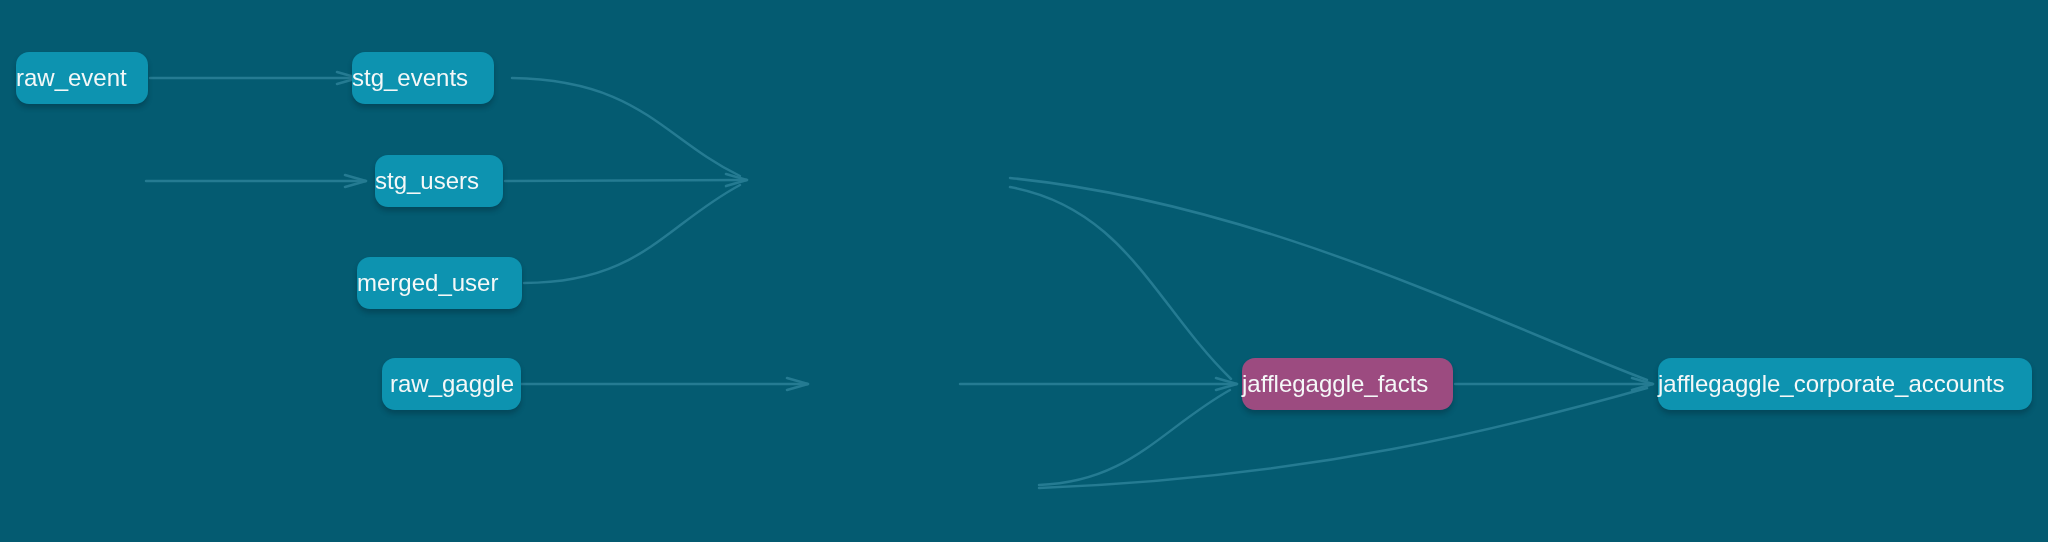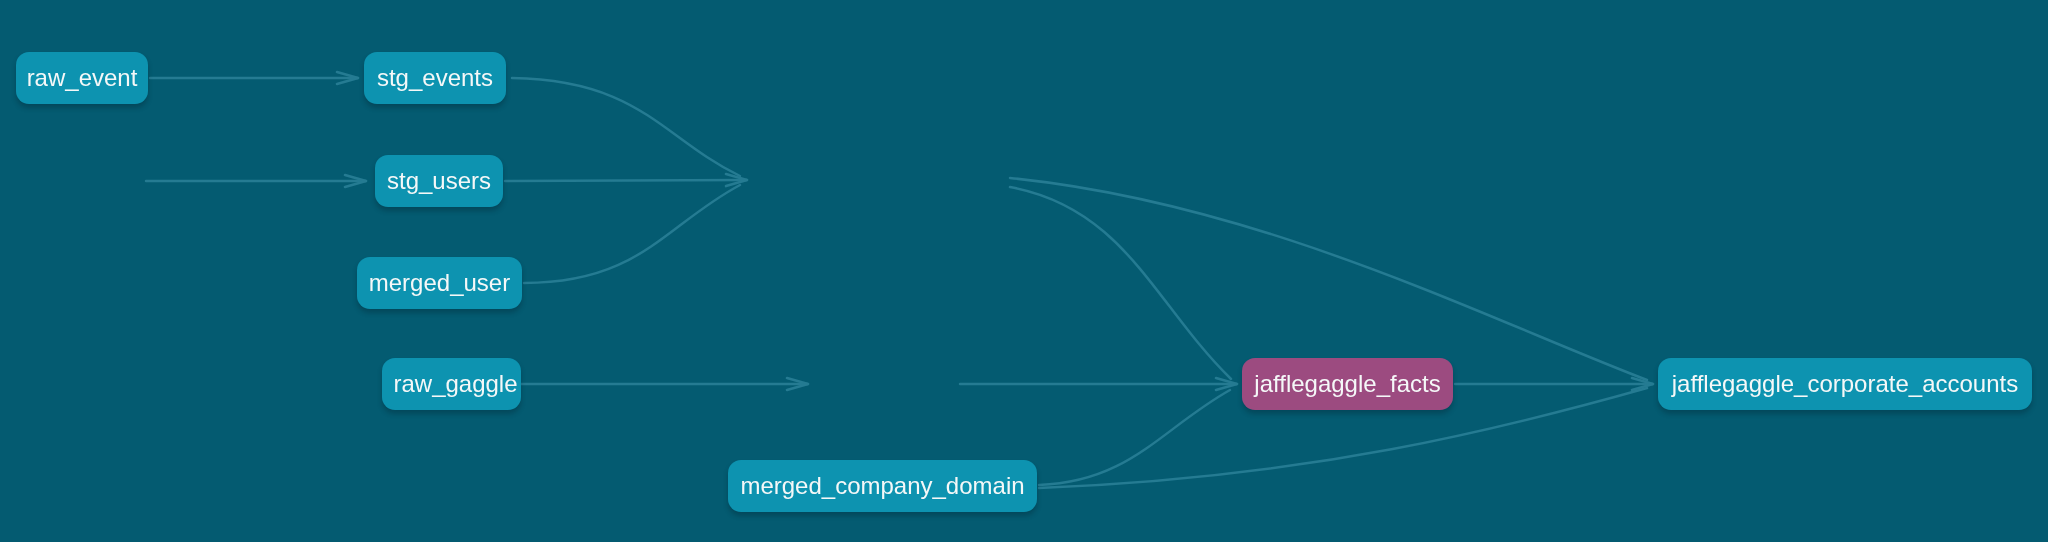"raw_event" .node { justify-content: center -> flex-start }
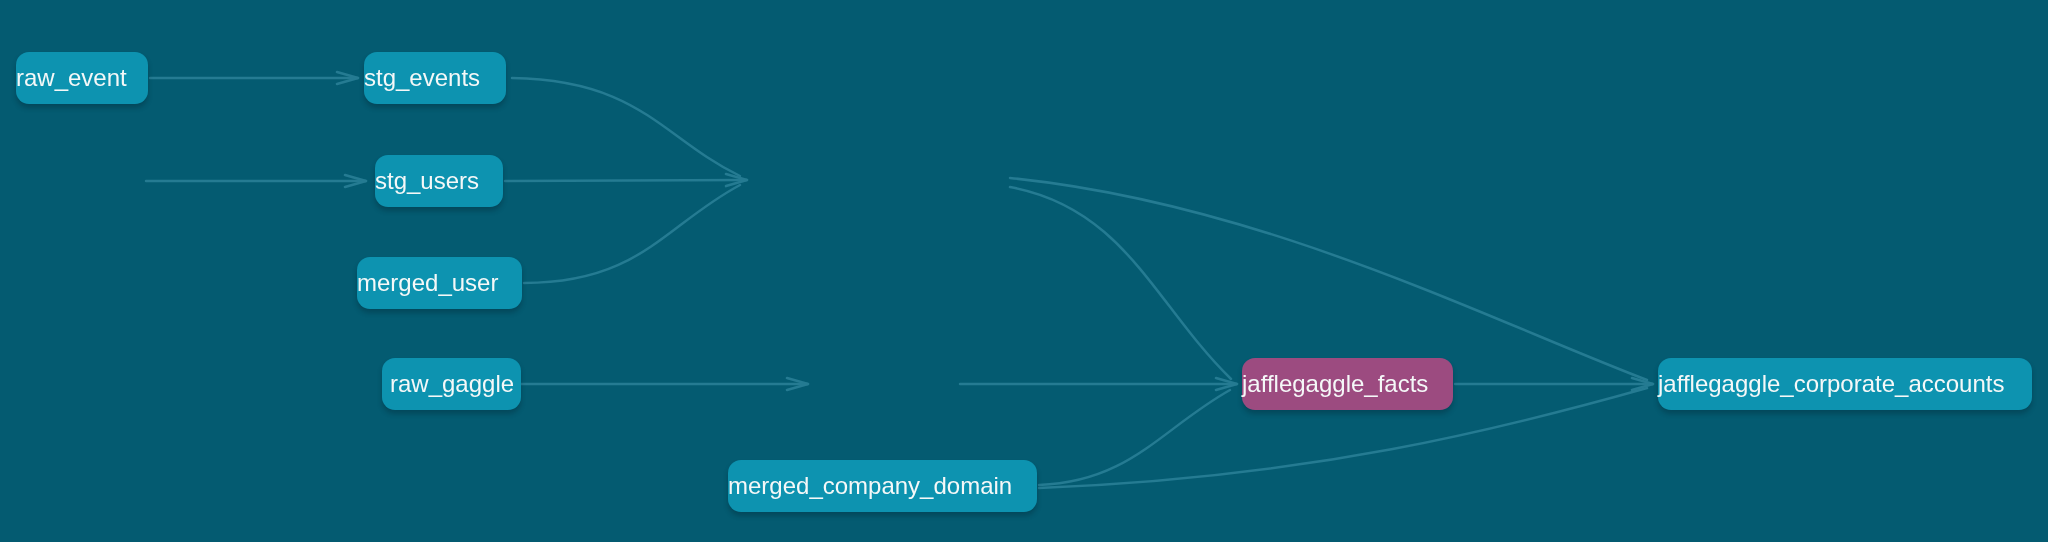"stg_events" #n-stg-events { left: 364px -> 352px }
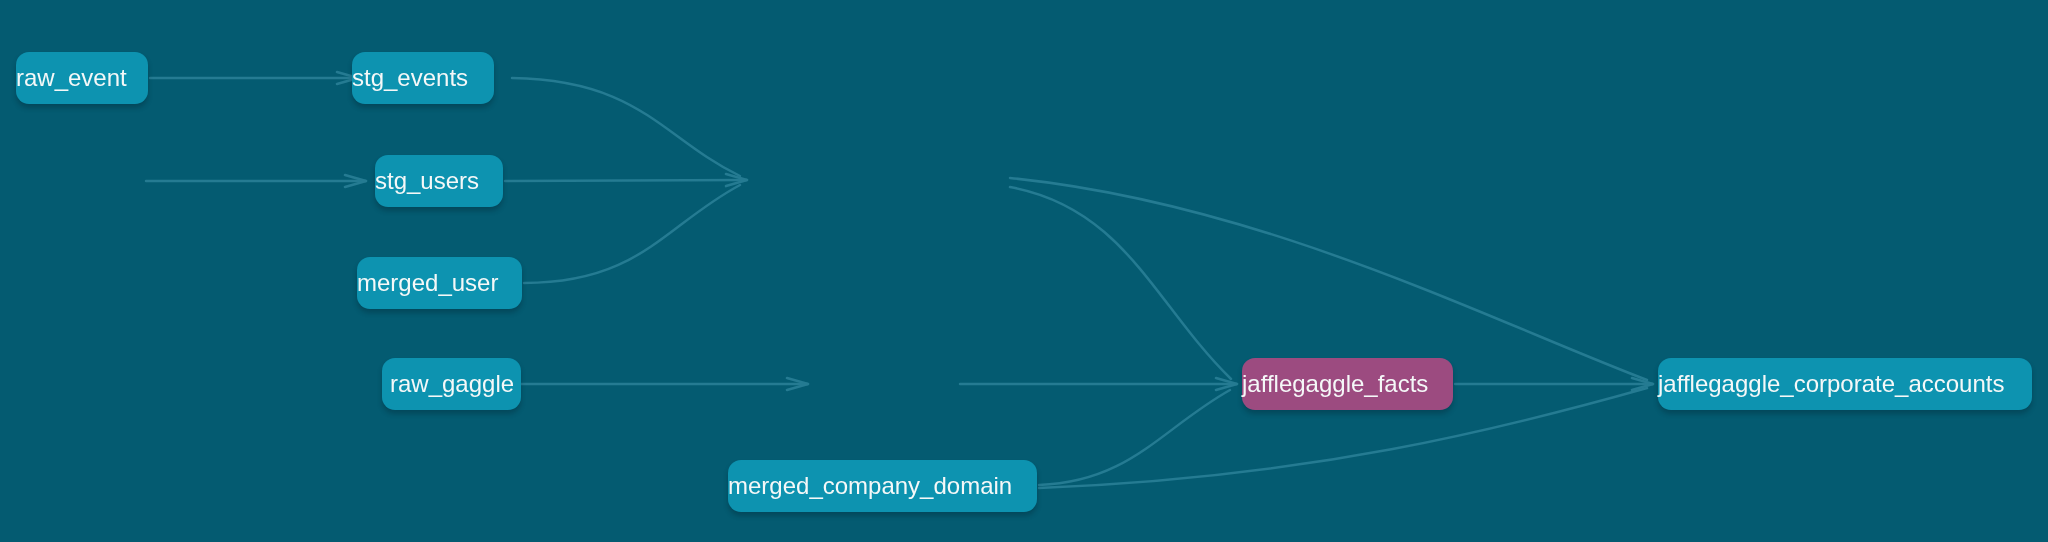"merged_company_domain" div.node { html: <div> <span>merged_company_domain</span> </div> -> none }
